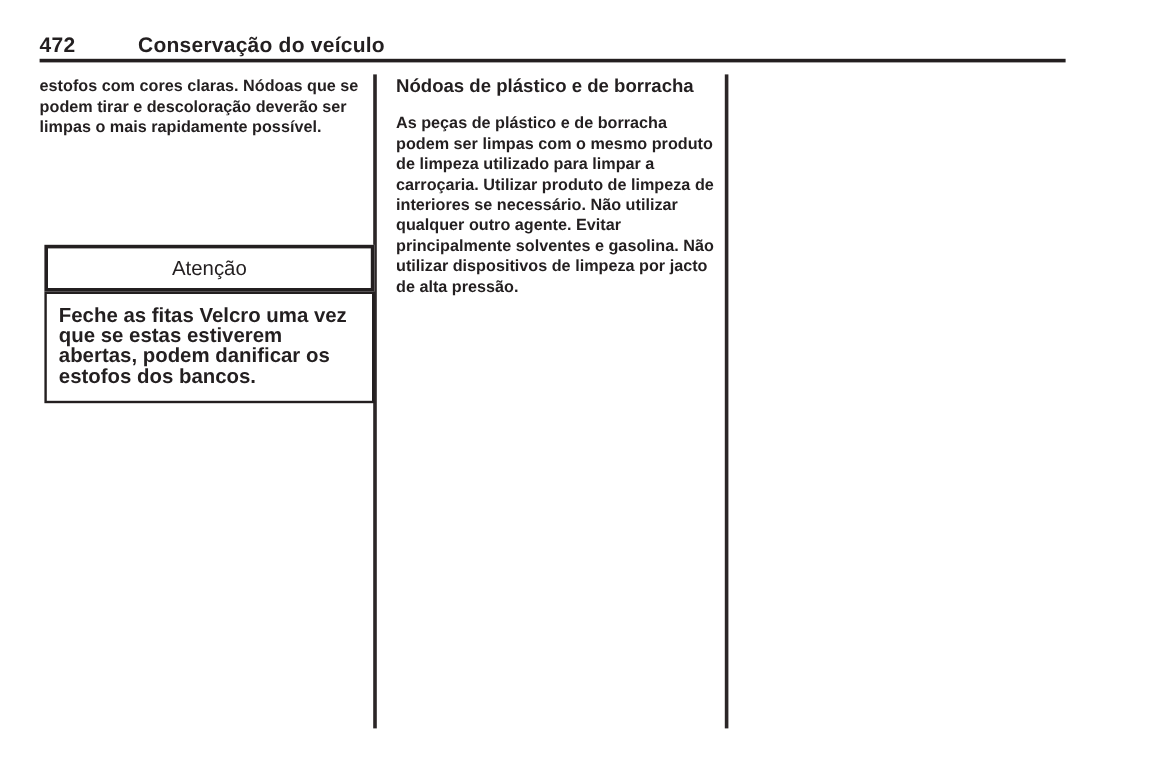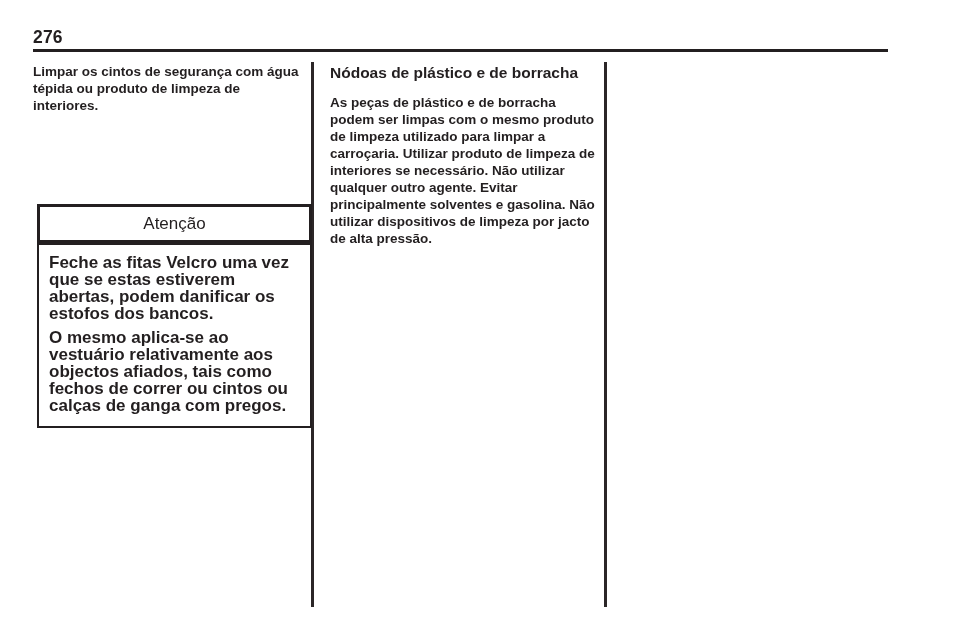"276" span.page-number { text: 276 -> 472 }
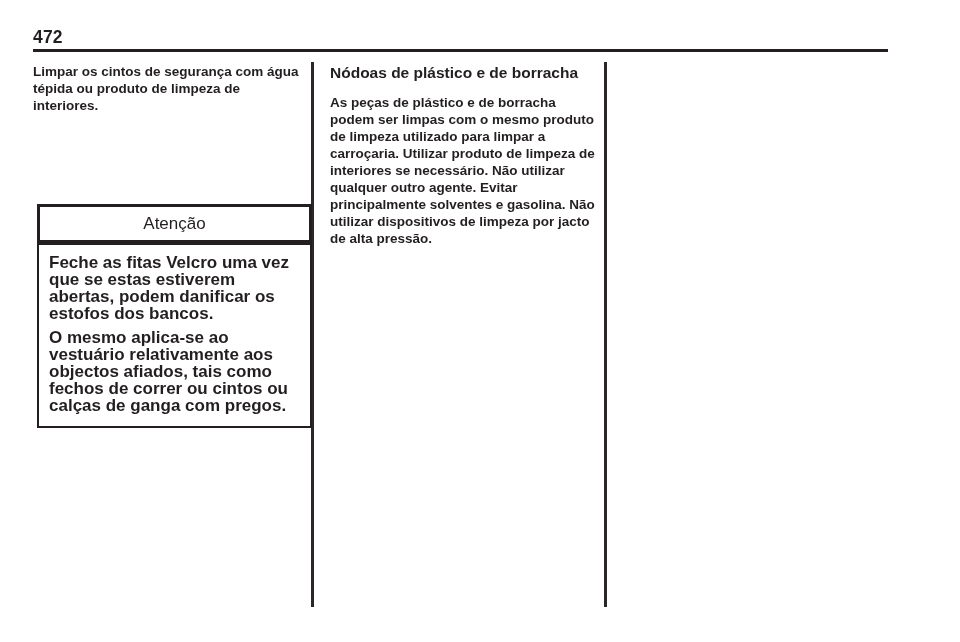"Conservação do veículo" span.chapter-title { html: none -> <span>Conservação do veículo</span> }
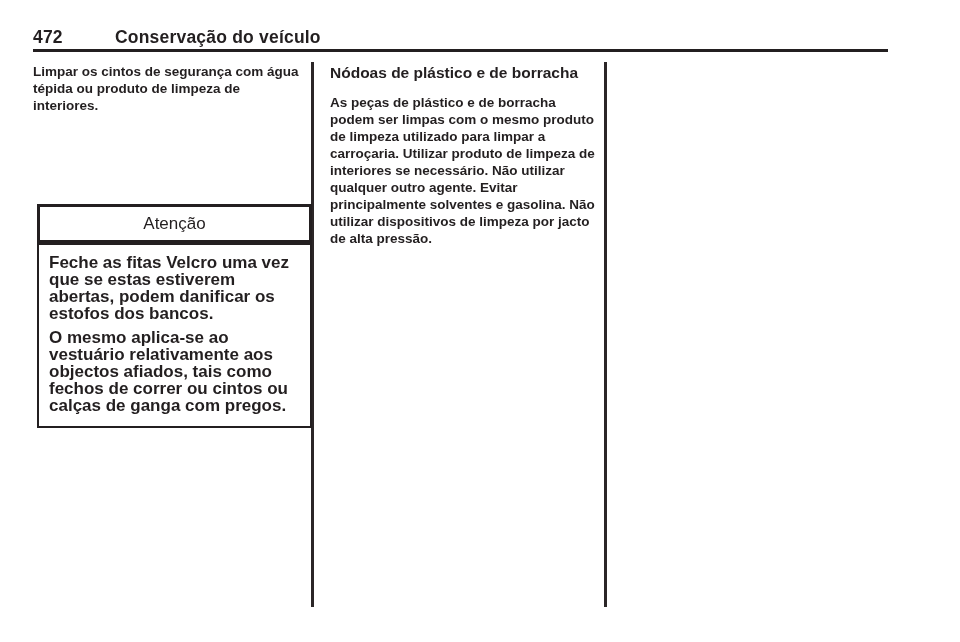"estofos com cores claras. Nódoas" p { html: none -> <p>estofos com cores claras. Nódoas que se podem tirar e descoloração deverão ser limpas o mais rapidamente possível.</p> }
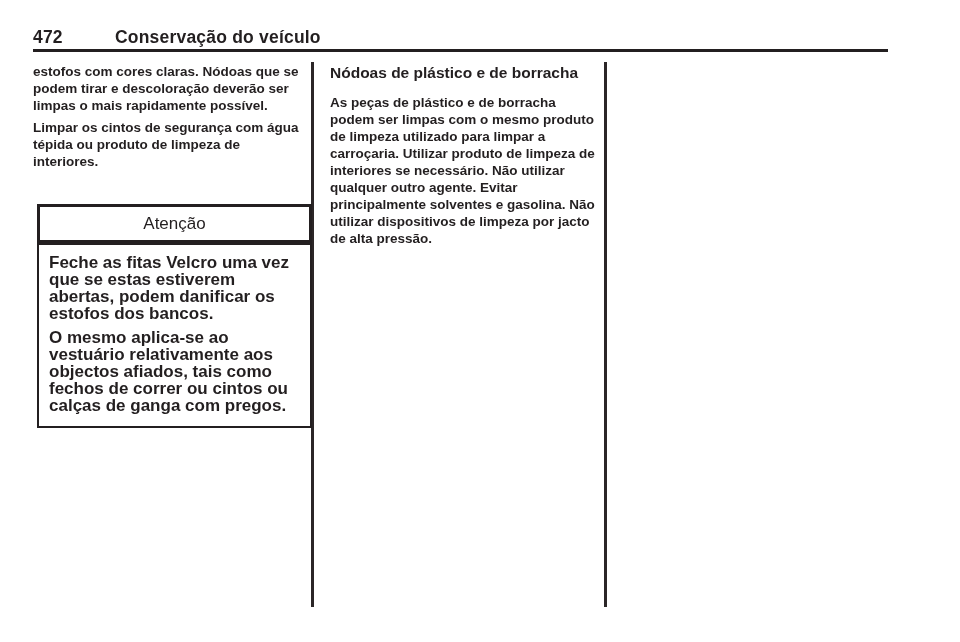"Limpar os cintos de segurança" p { html: <p>Limpar os cintos de segurança com água tépida ou produto de limpeza de interiores.</p> -> none }
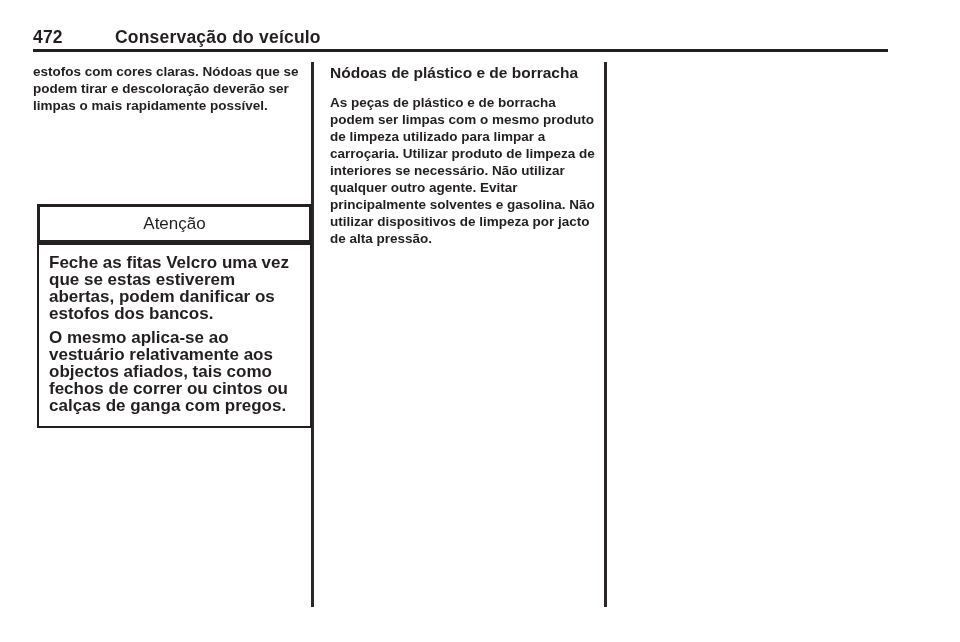"O mesmo aplica-se ao vestuário" p { html: <p>O mesmo aplica-se ao vestuário relativamente aos objectos afiados, tais como fechos de correr ou cintos ou calças de ganga com pregos.</p> -> none }
